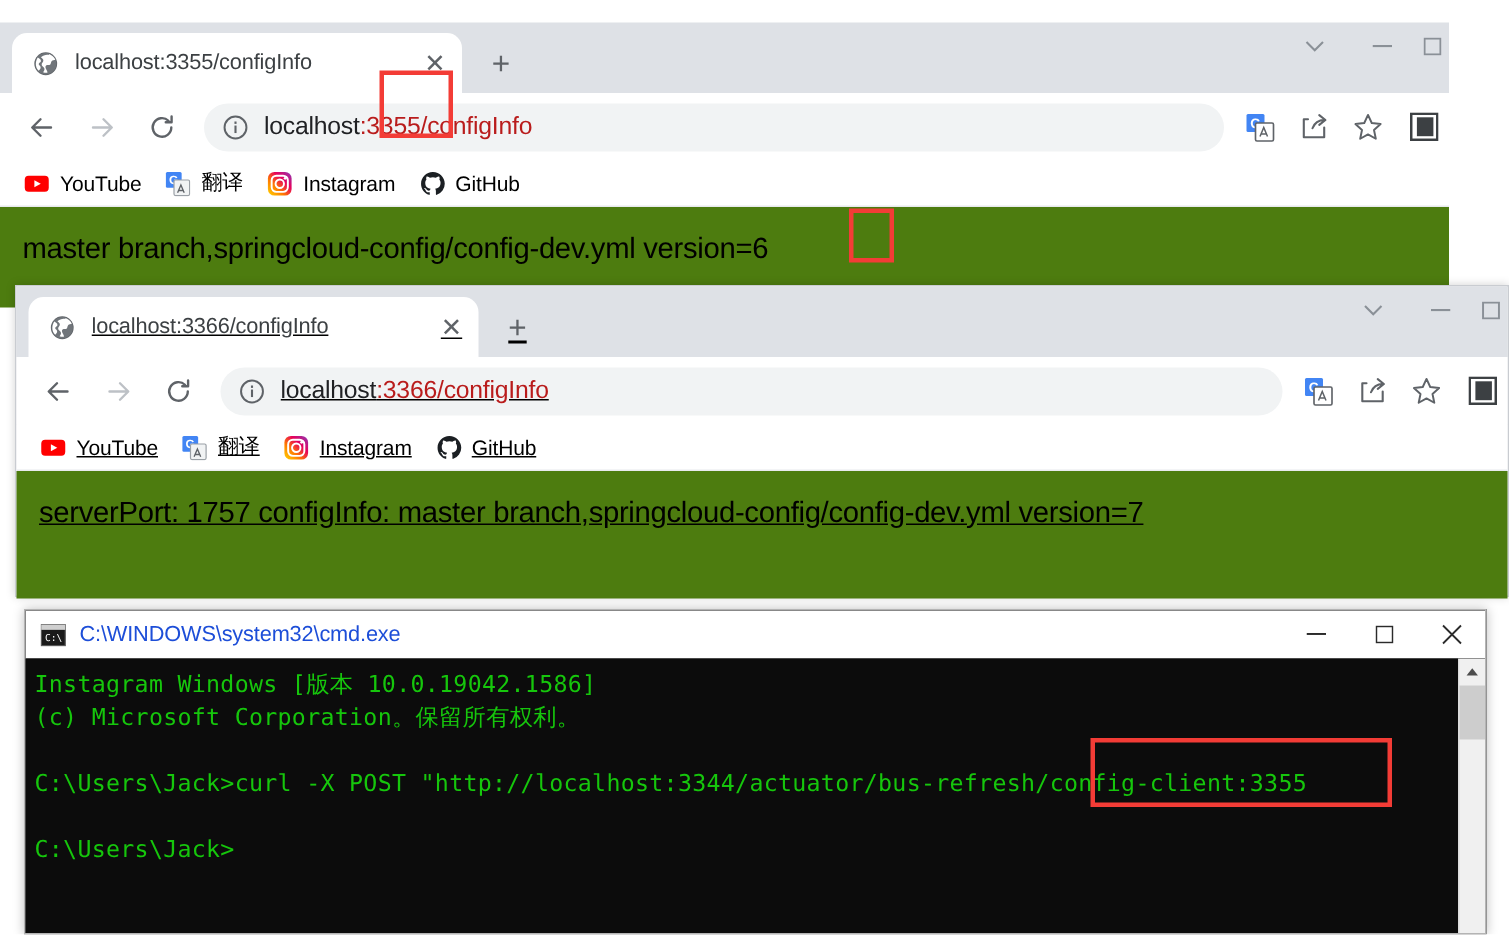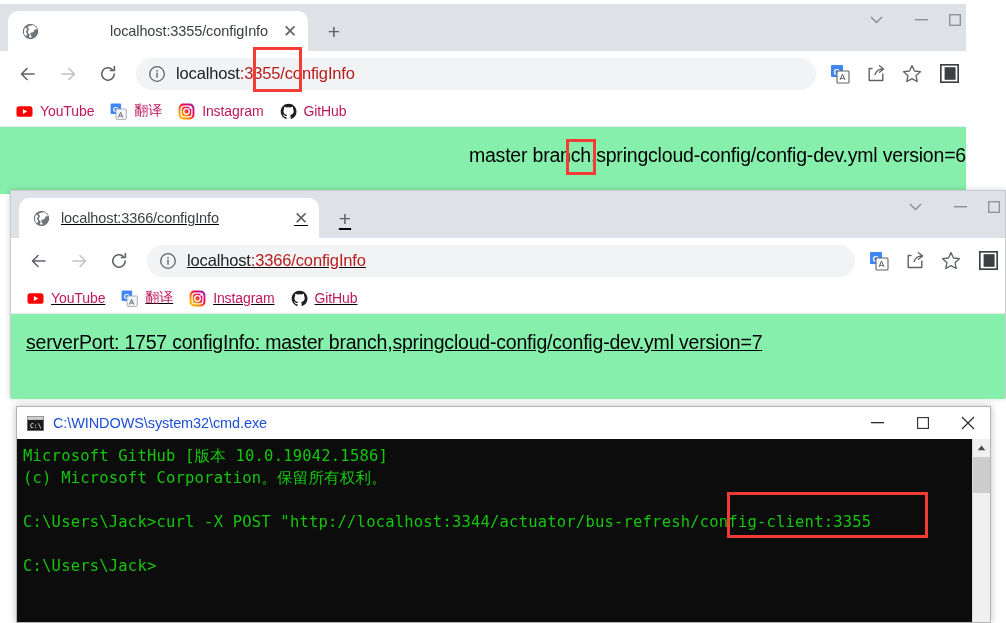"localhost:3355/configInfo" div.browser { text-align: right -> none; top: 4px -> 15px }
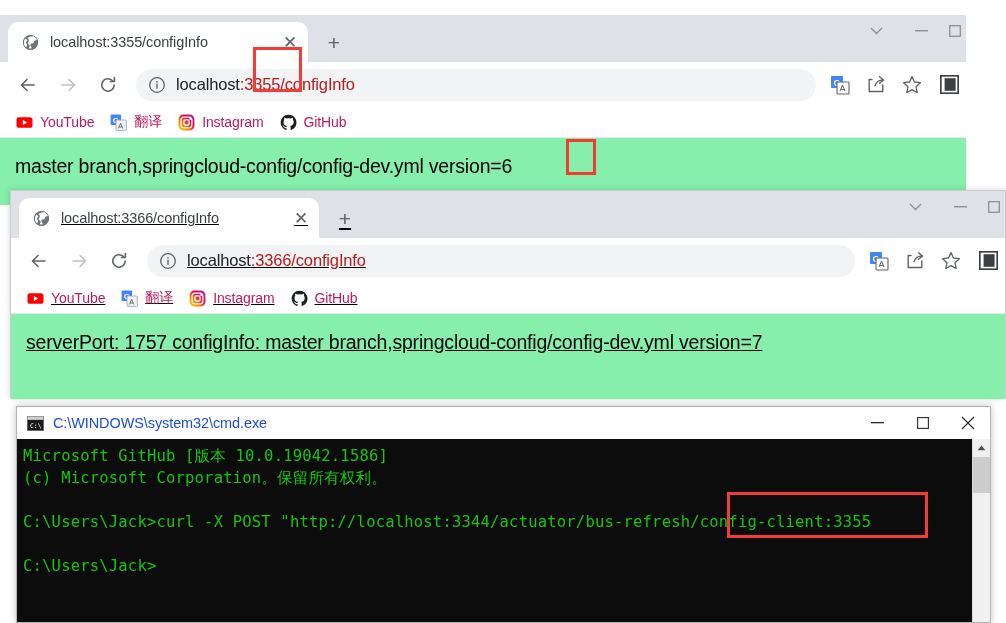"YouTube" .bm-label { color: #be185d -> #000000 }
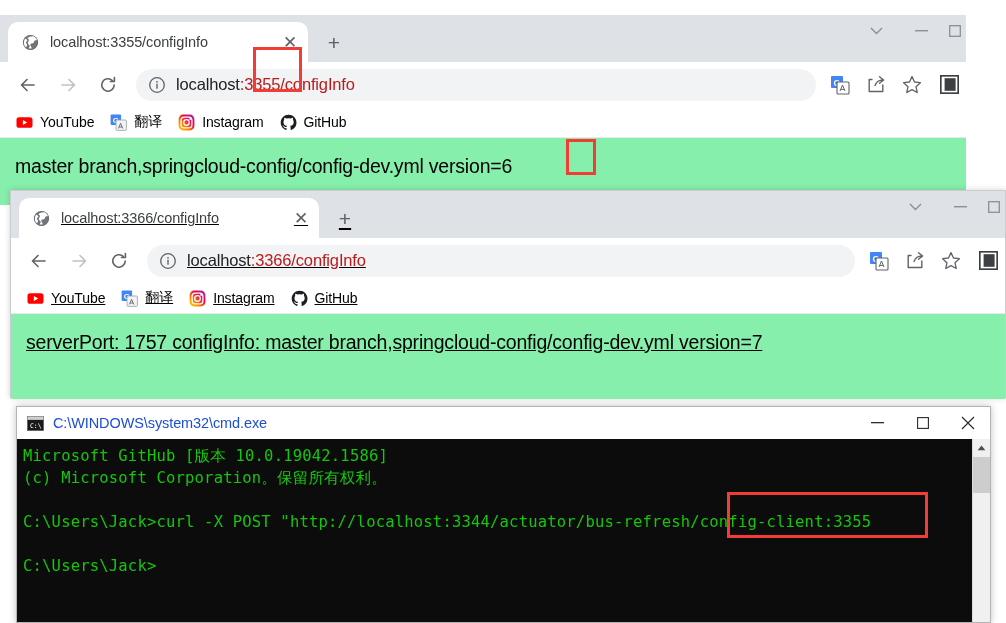"master" .page { background: #86efac -> #4d7c0f }
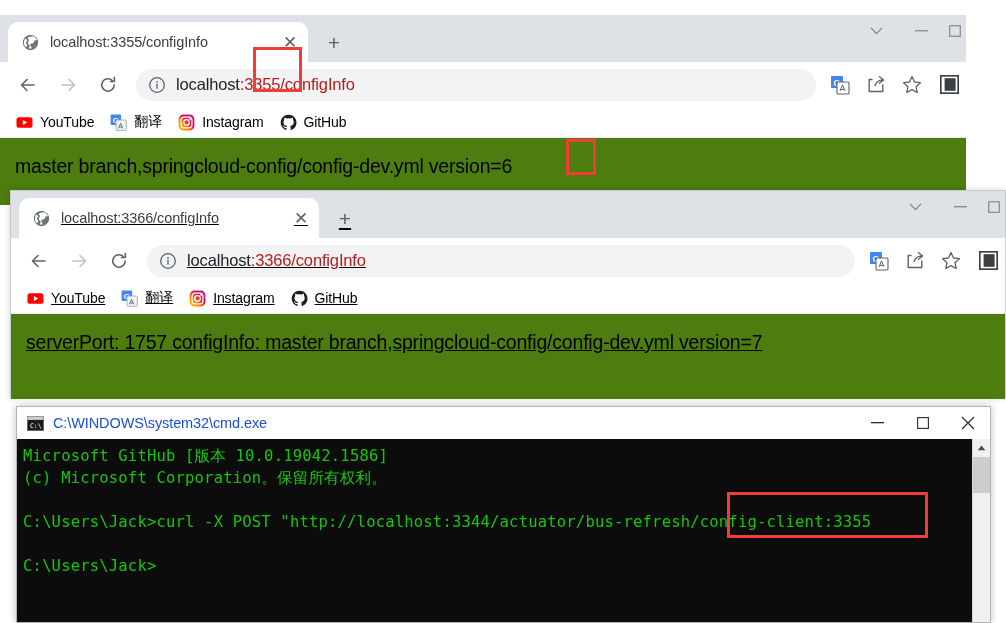"Microsoft GitHub [版本 10.0.19042.1586]" div.cmd-line { text: Microsoft GitHub -> Instagram Windows }
